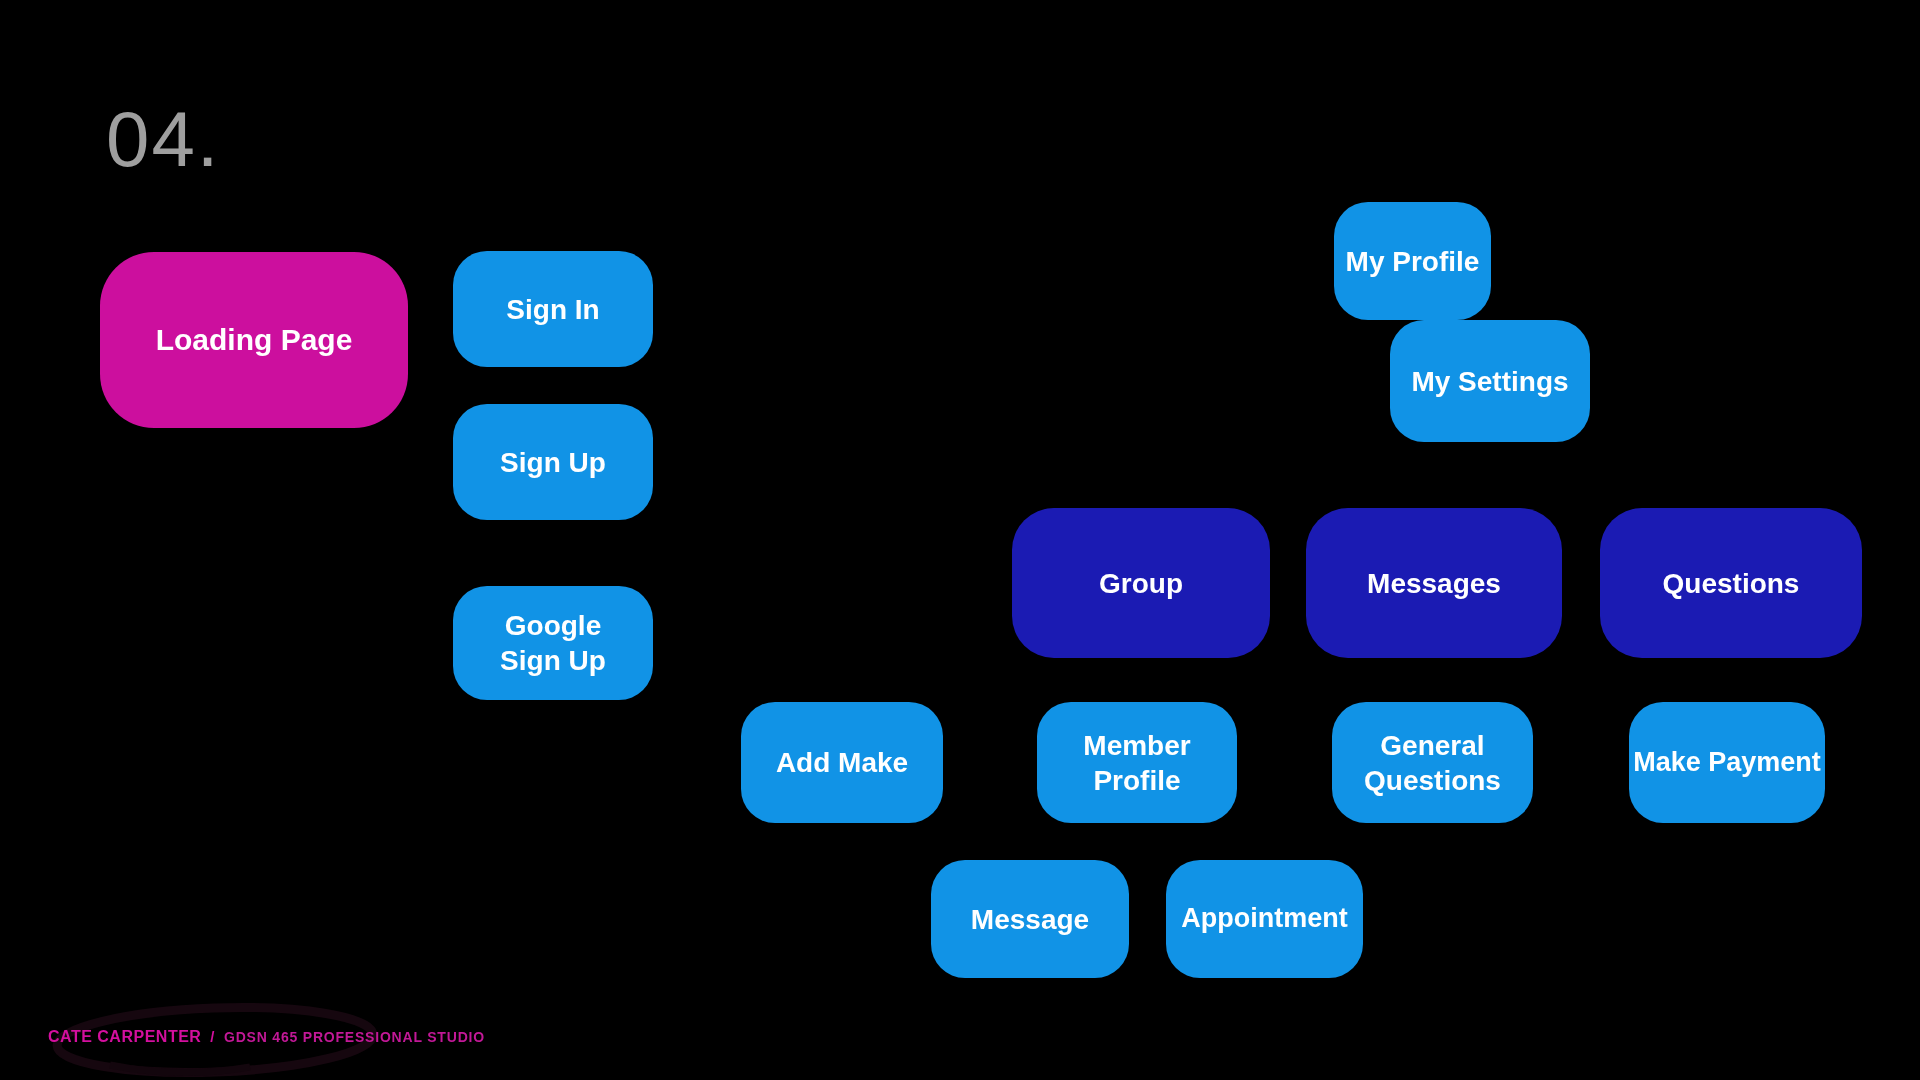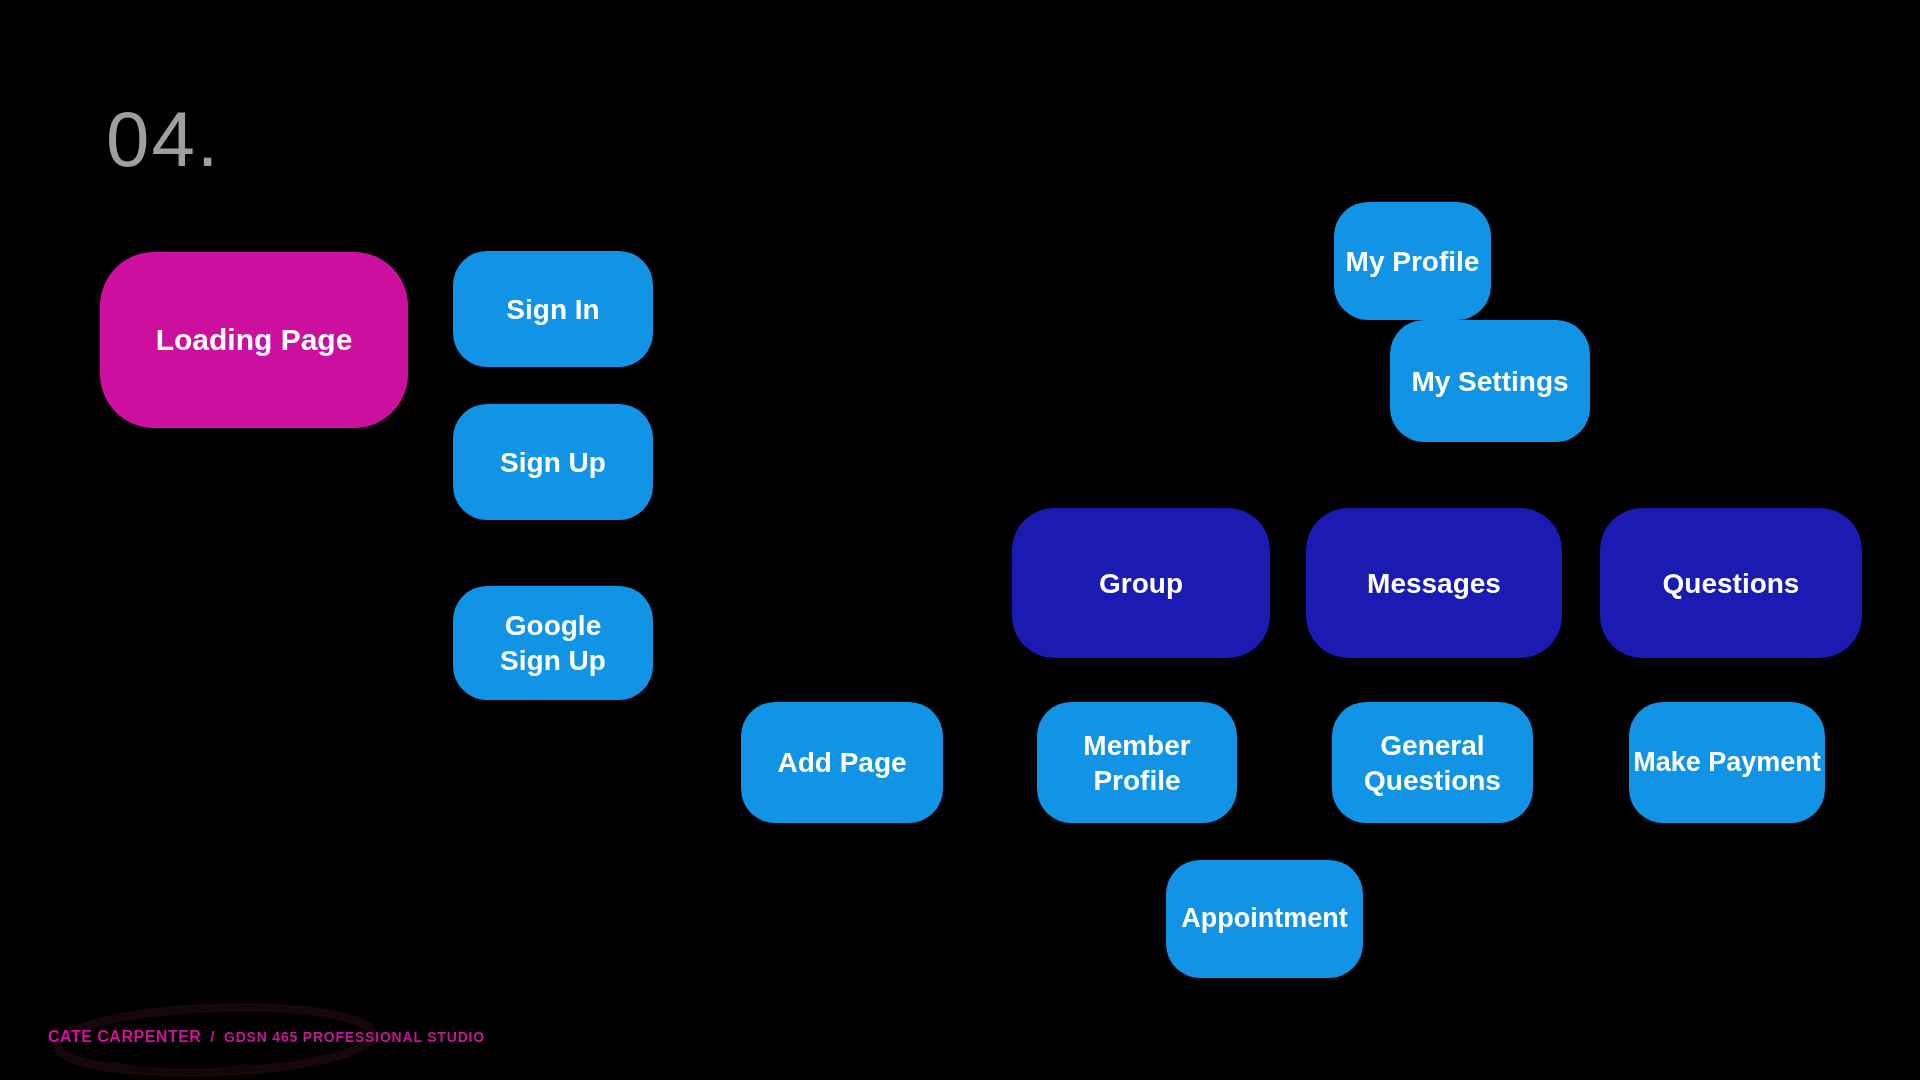"Add Page" div.node { text: Page -> Make }
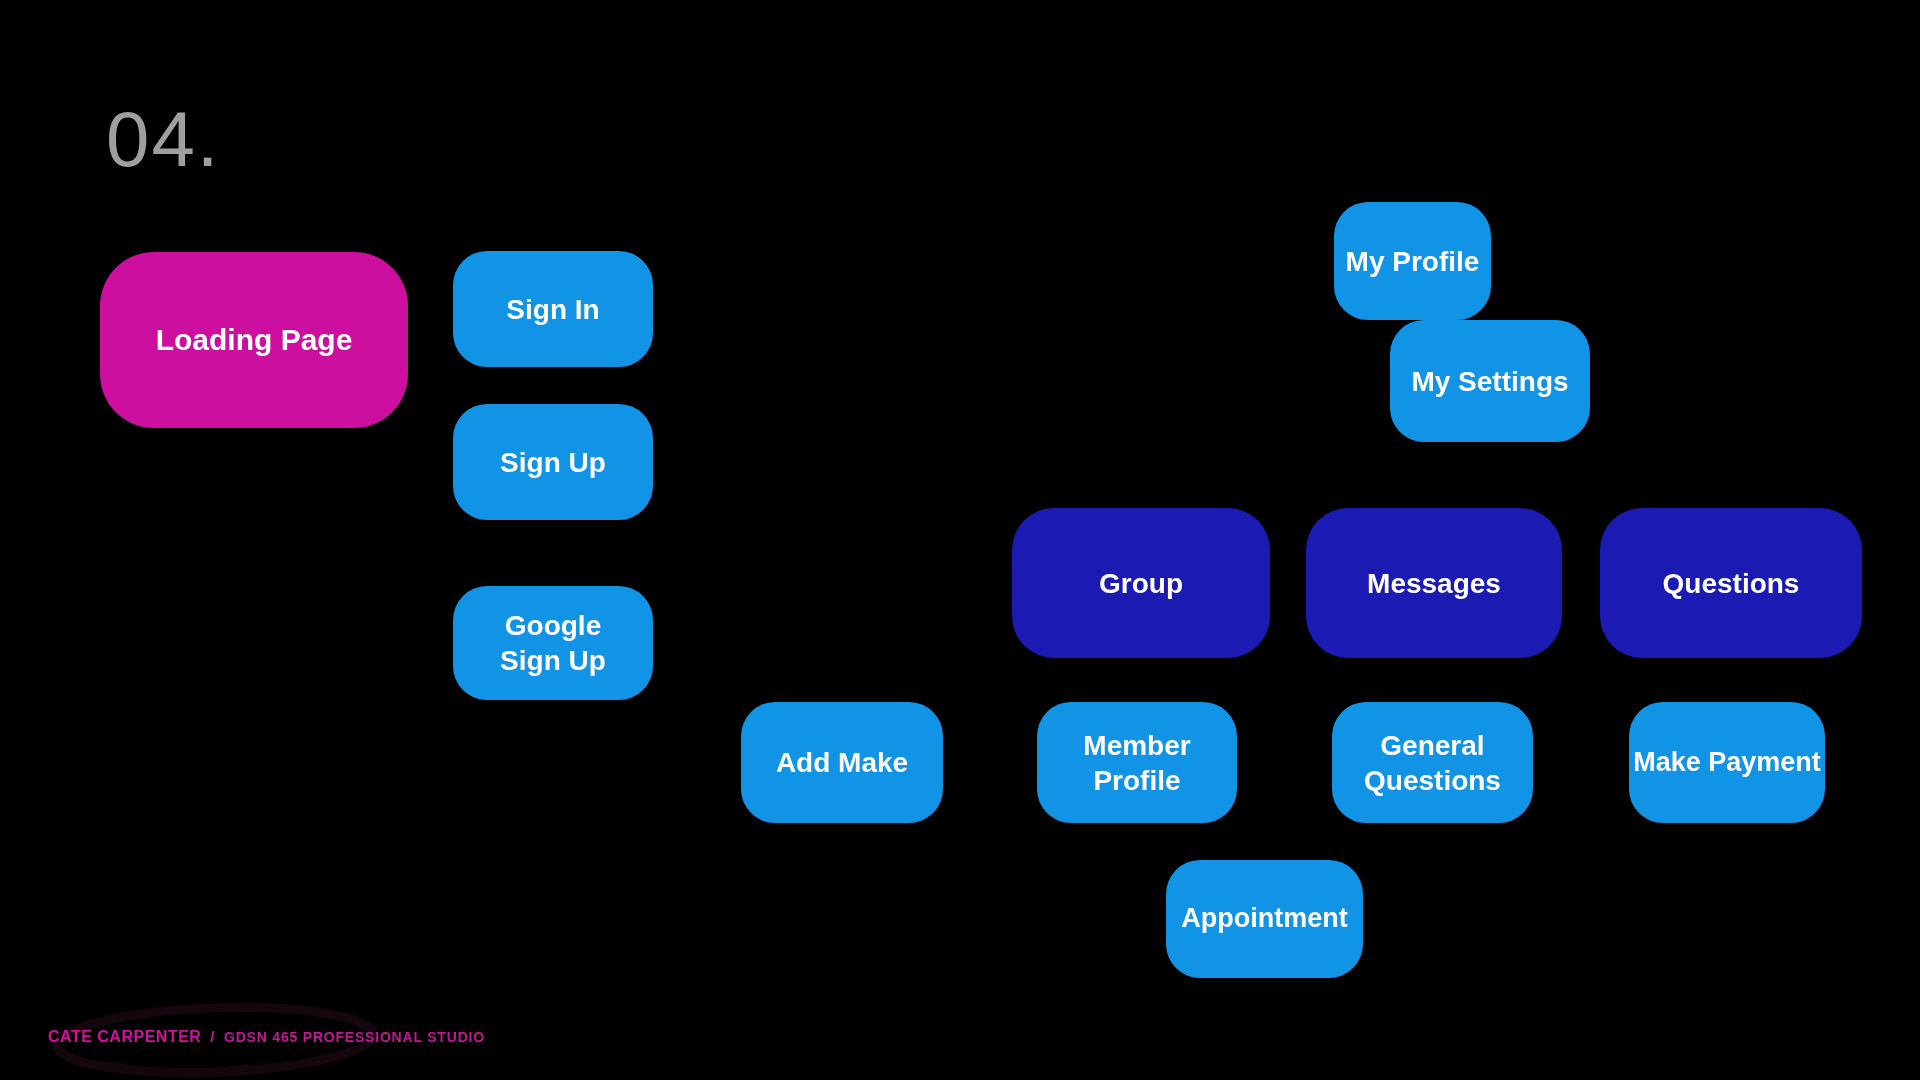"Message" div.node { html: none -> <div>Message</div> }
